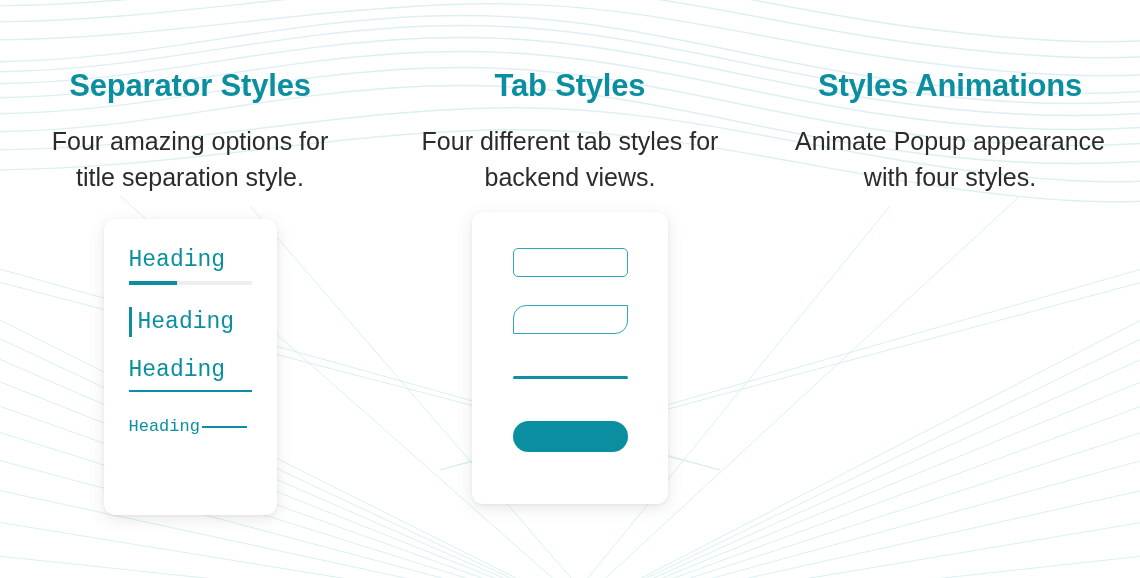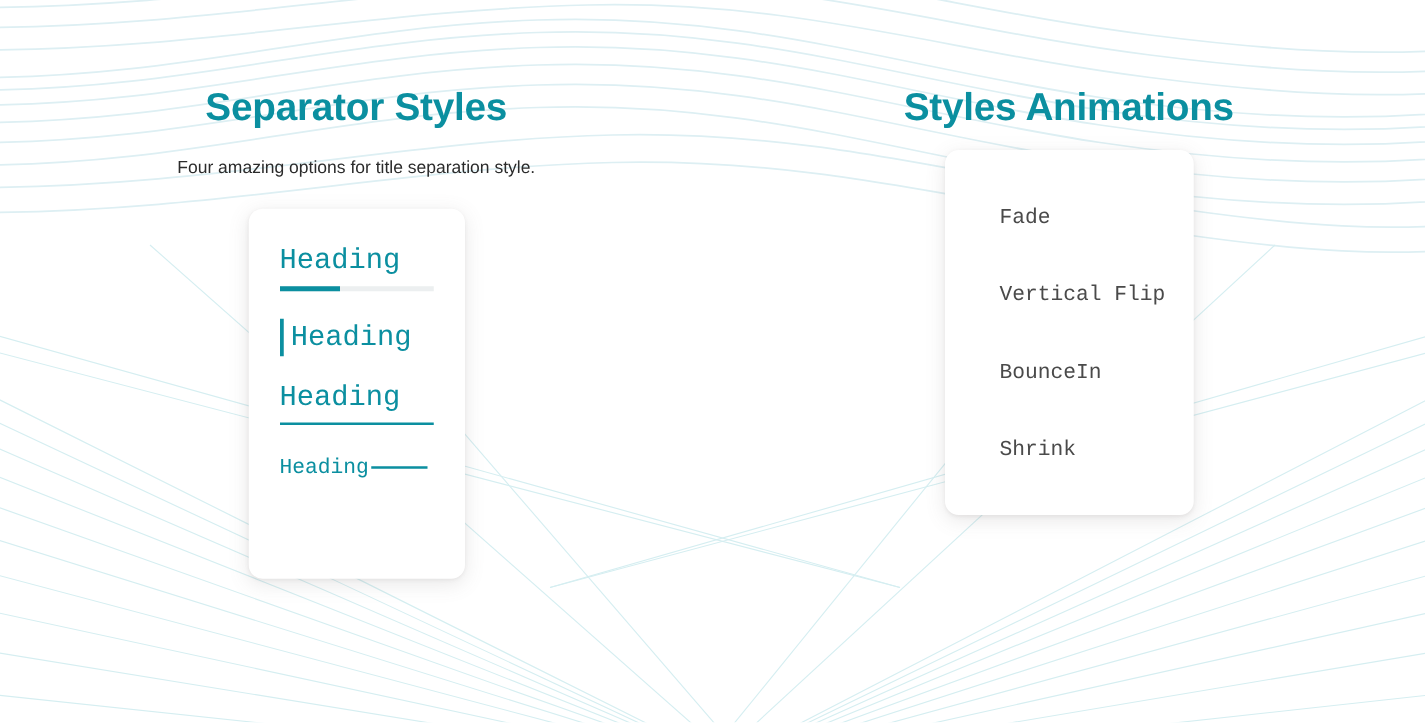"Tab Styles" div.column { html: none -> <div> <div>Tab Styles</div> <div>Four different tab styles for backend views.</div> <div> <div></div> <div></div> <div></div> <div></div> </div> </div> }
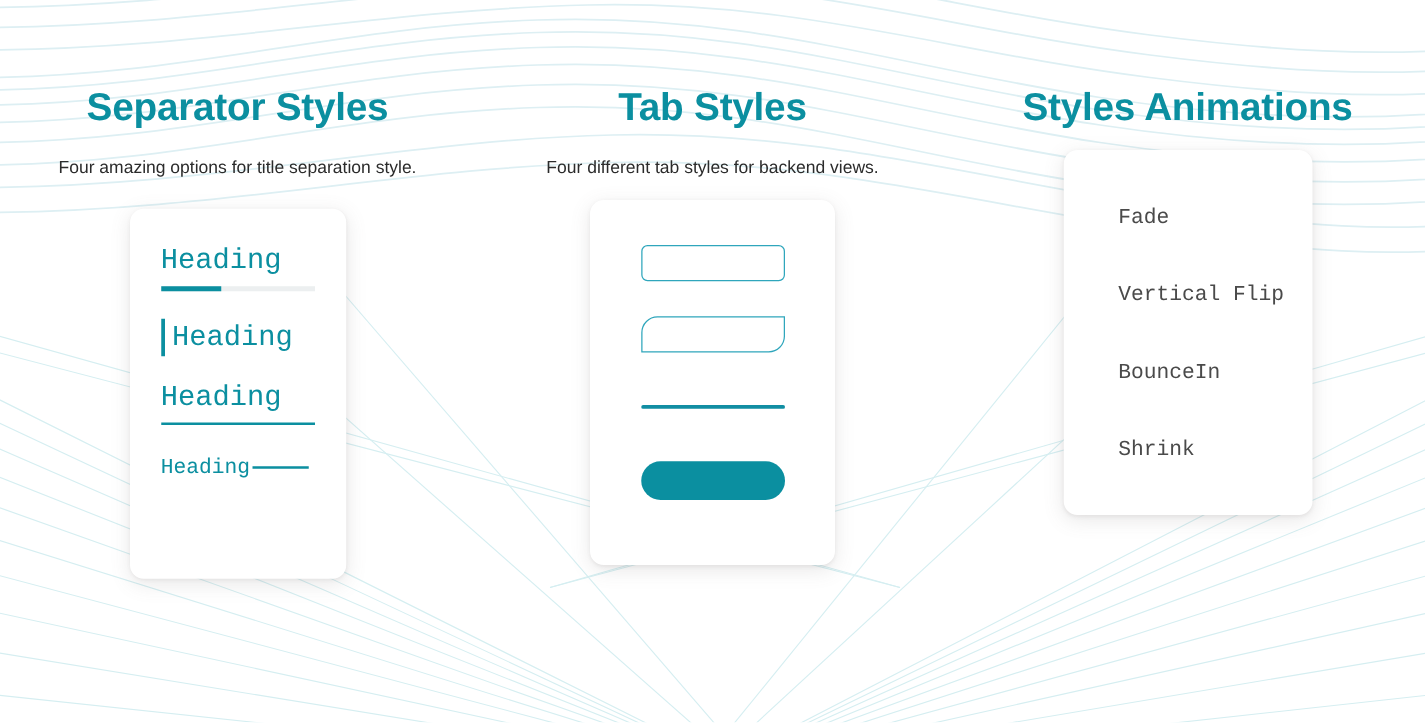"Four amazing options for title" .col-sub { font-size: 14px -> 25px }
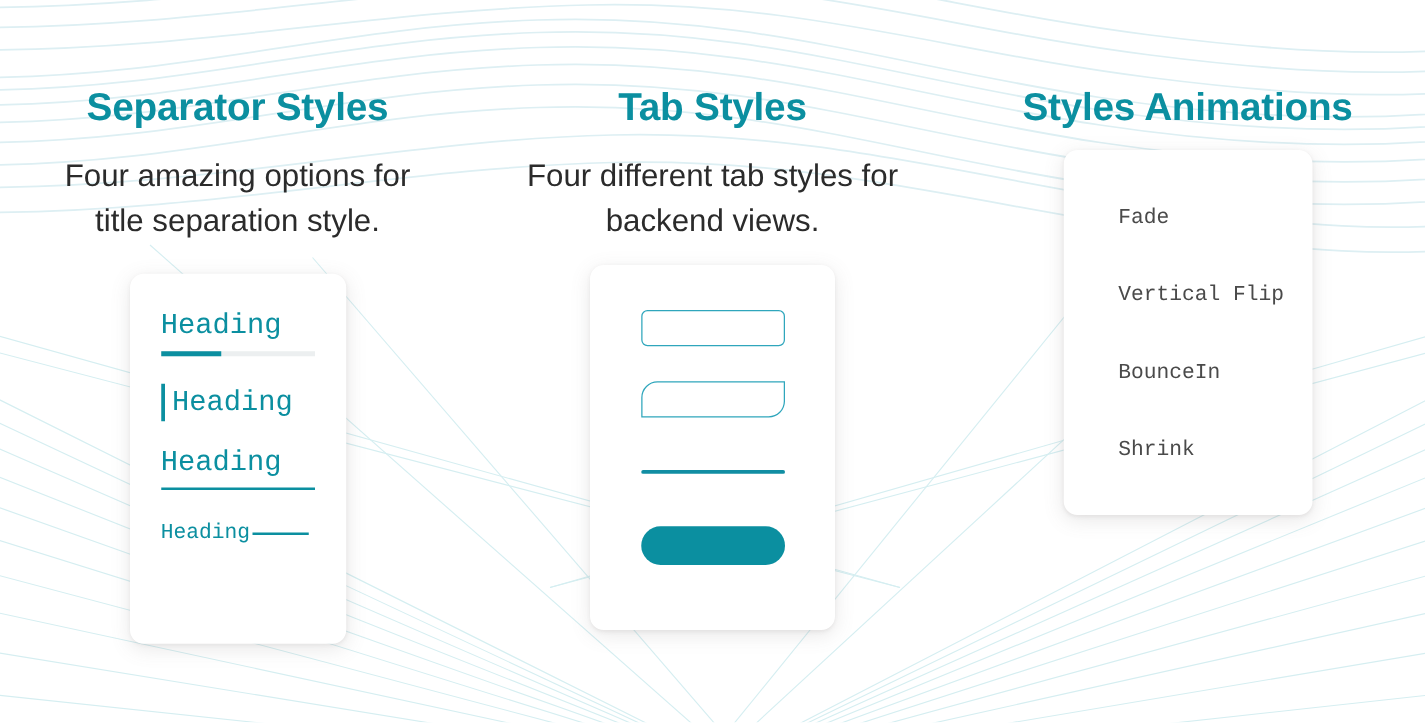"Animate Popup appearance with four" div.col-sub { html: none -> <div>Animate Popup appearance with four styles.</div> }
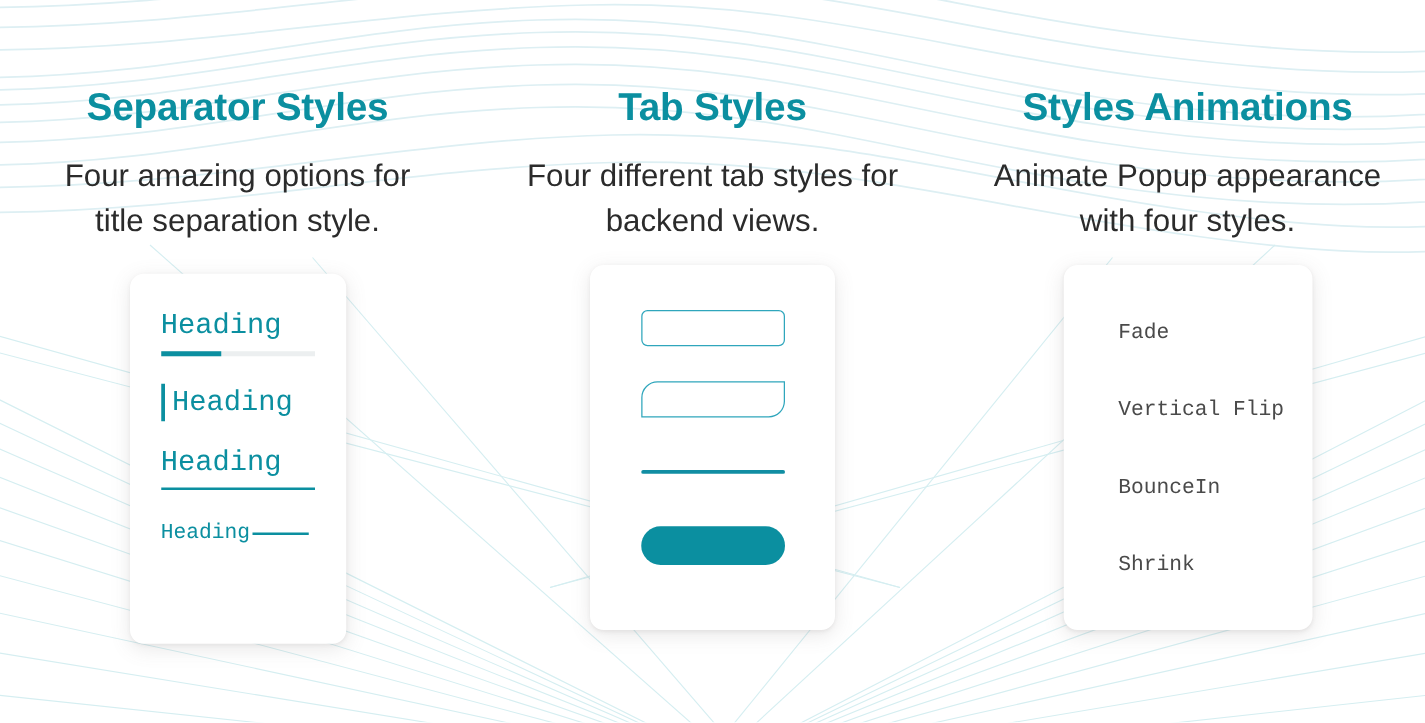"Fade" div.card { html: <div> <div>Fade</div> <div>Vertical Flip</div> <div>BounceIn</div> <div>Shrink</div> </div> -> none }
